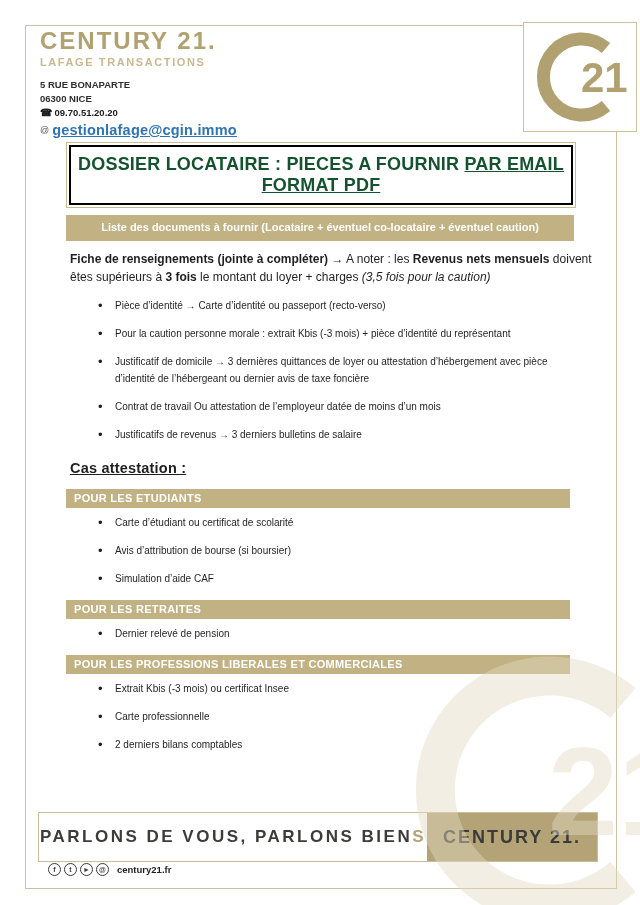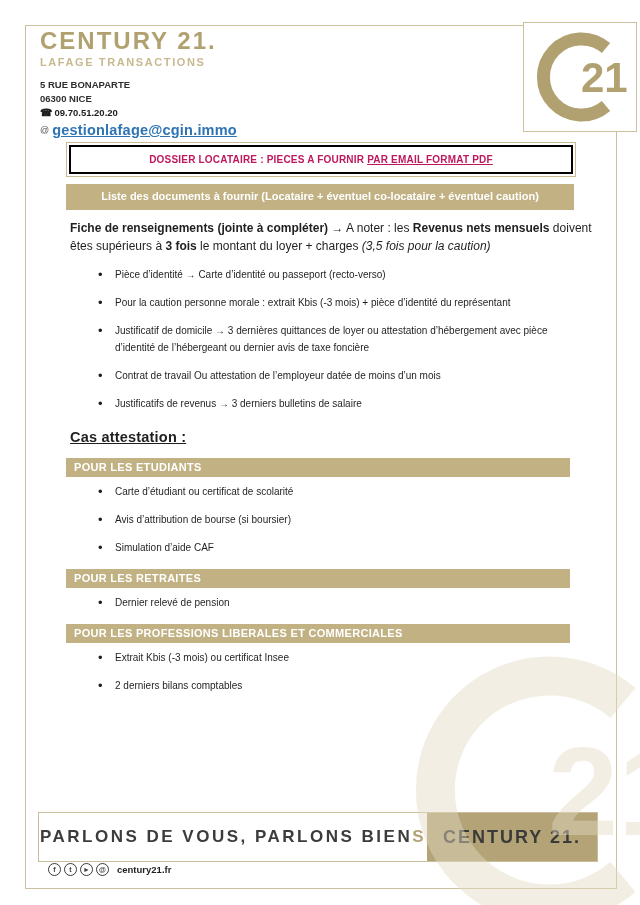"DOSSIER LOCATAIRE : PIECES A" .title-inner { color: #be185d -> #14532d; font-size: 10px -> 18px }
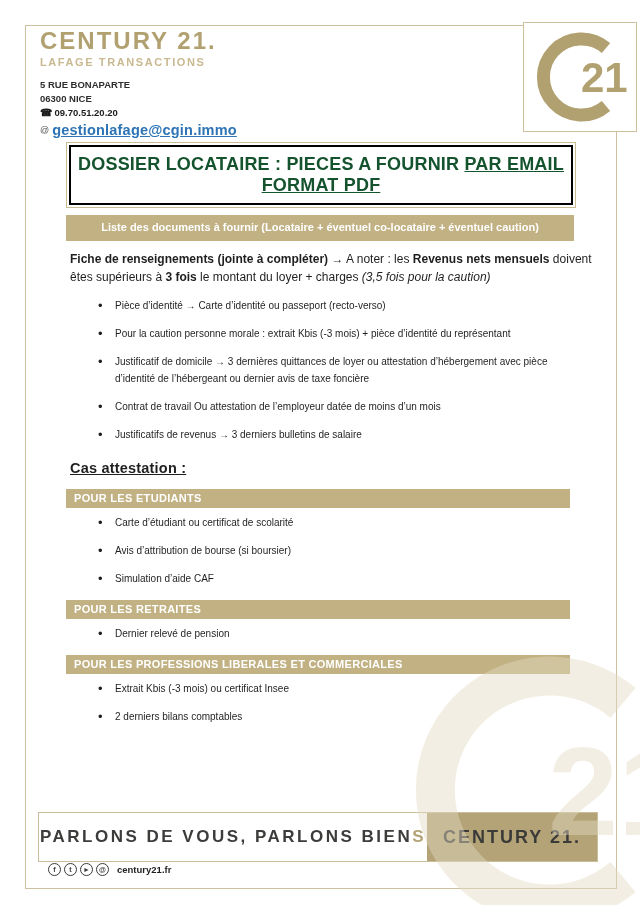"Carte professionnelle" li { html: none -> <li>Carte professionnelle</li> }
